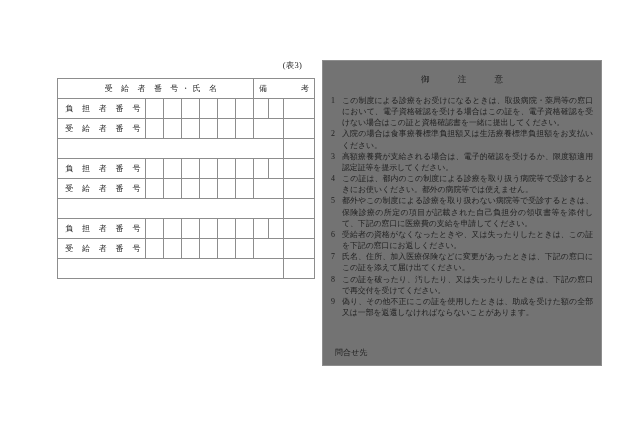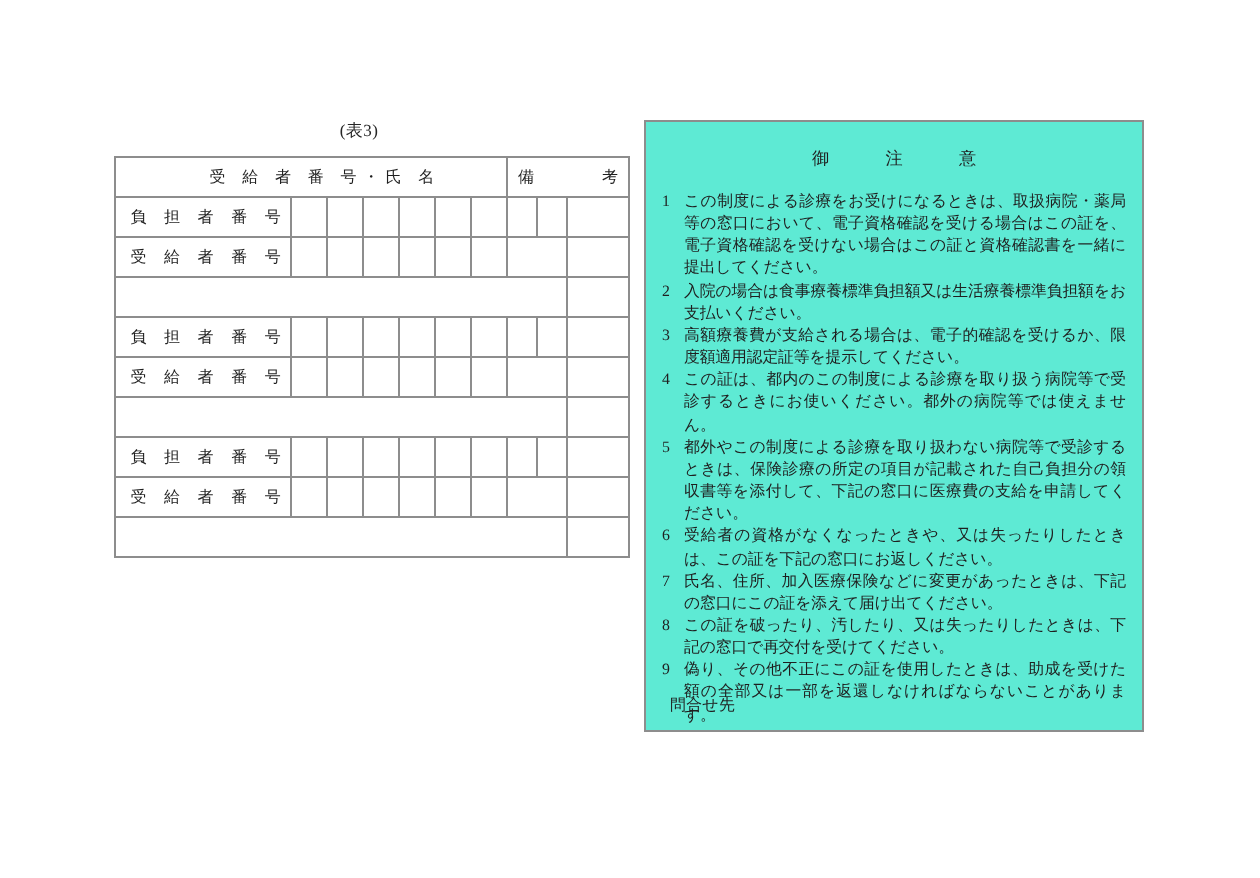"(表3)" .left-caption { text-align: none -> right }
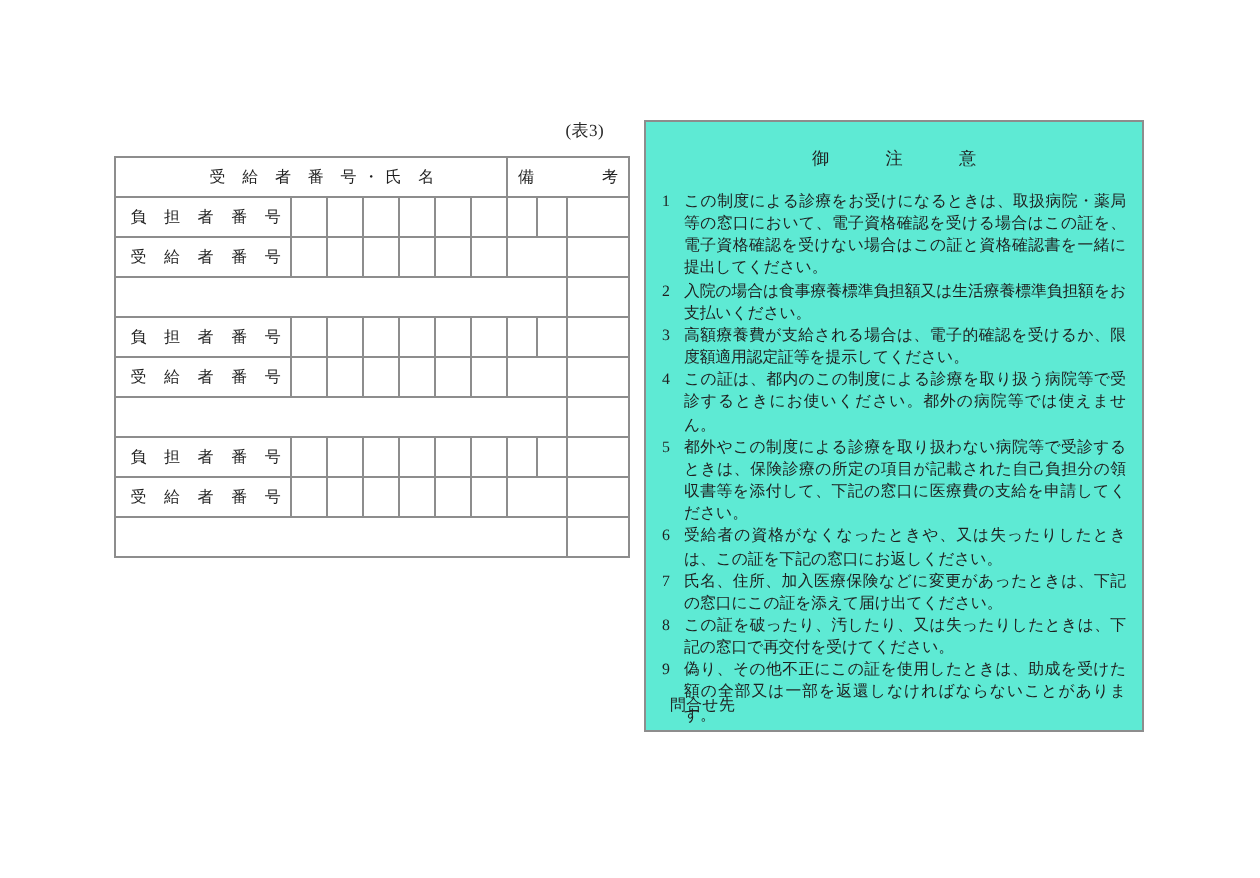"御 注 意" .notice-box { background: #5eead4 -> #737373; width: 250px -> 280px }
